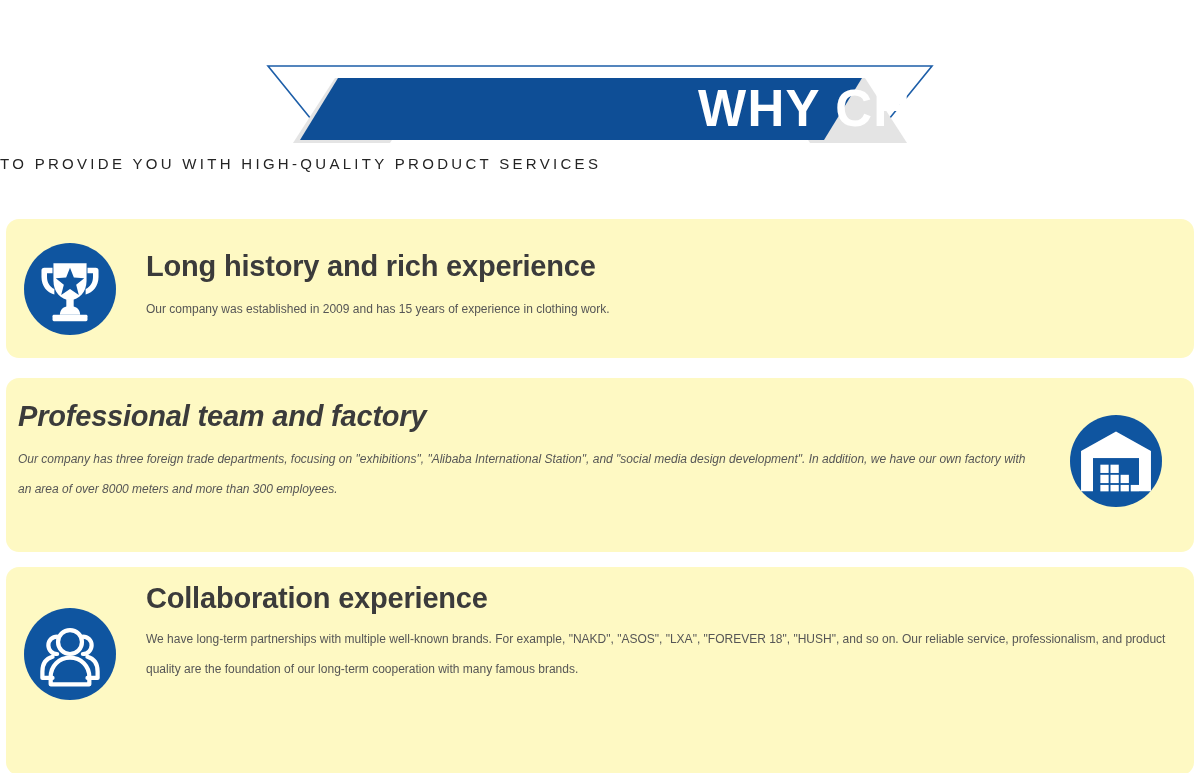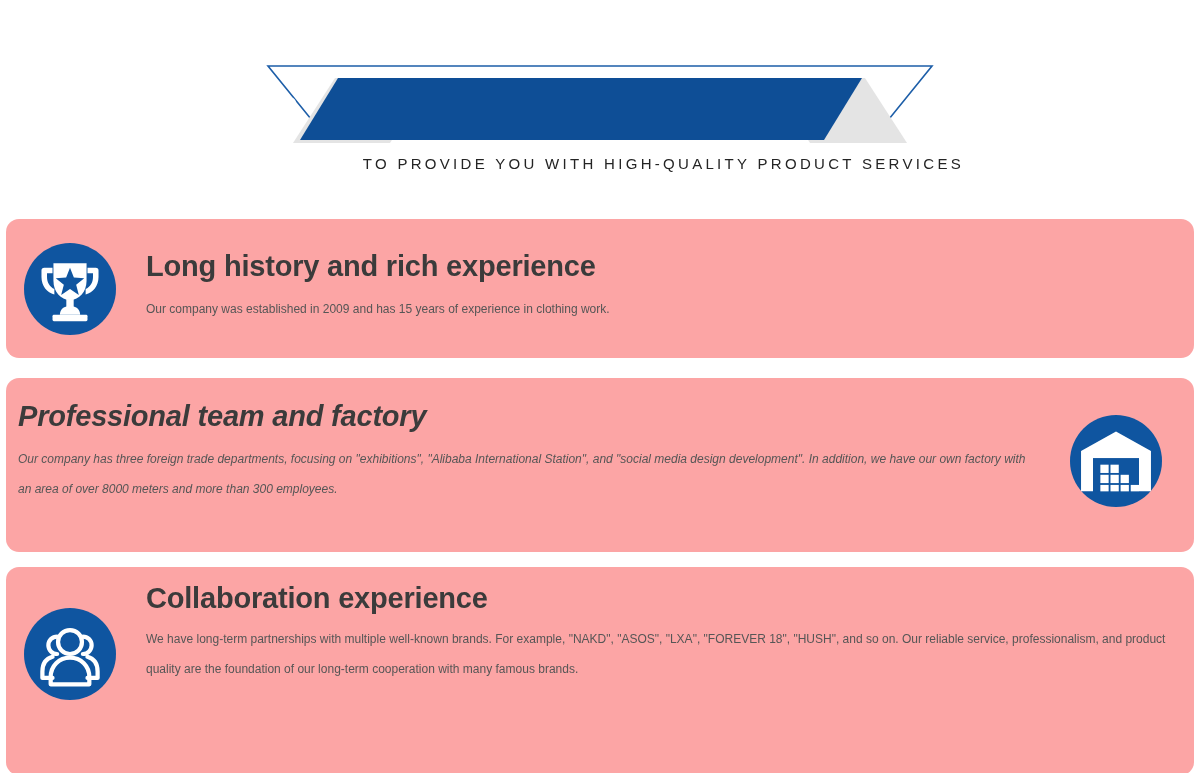"WHY CHOOSE US" .banner-title { font-size: 33px -> 51px; text-align: left -> right }
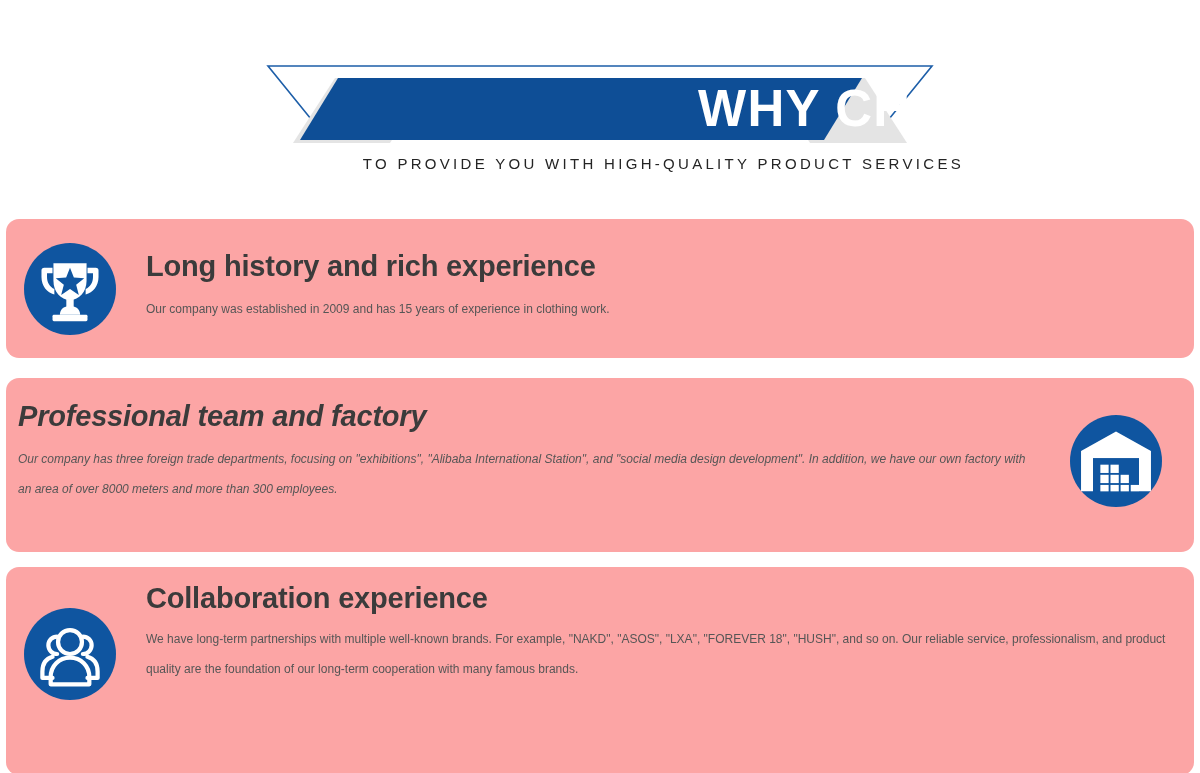"TO PROVIDE YOU WITH HIGH-QUALITY" .banner-sub { text-align: right -> left }
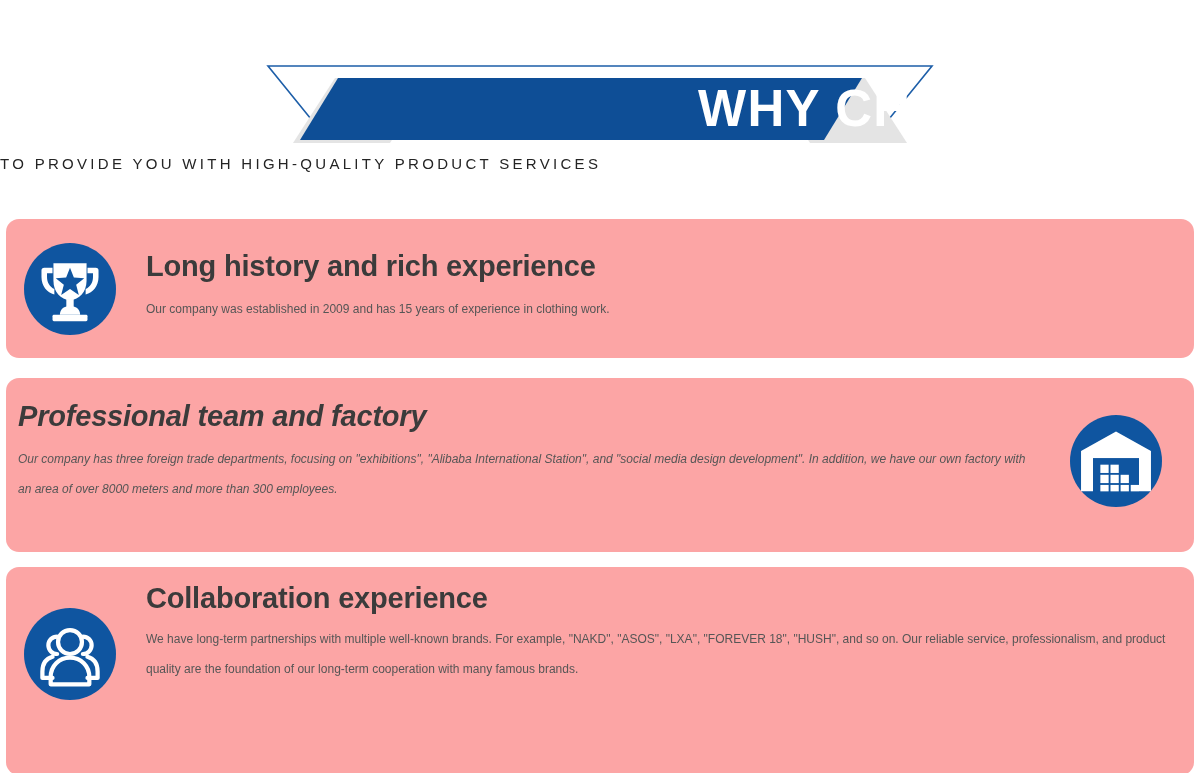"Long history and rich experience" .card { background: #fca5a5 -> #fef9c3 }
